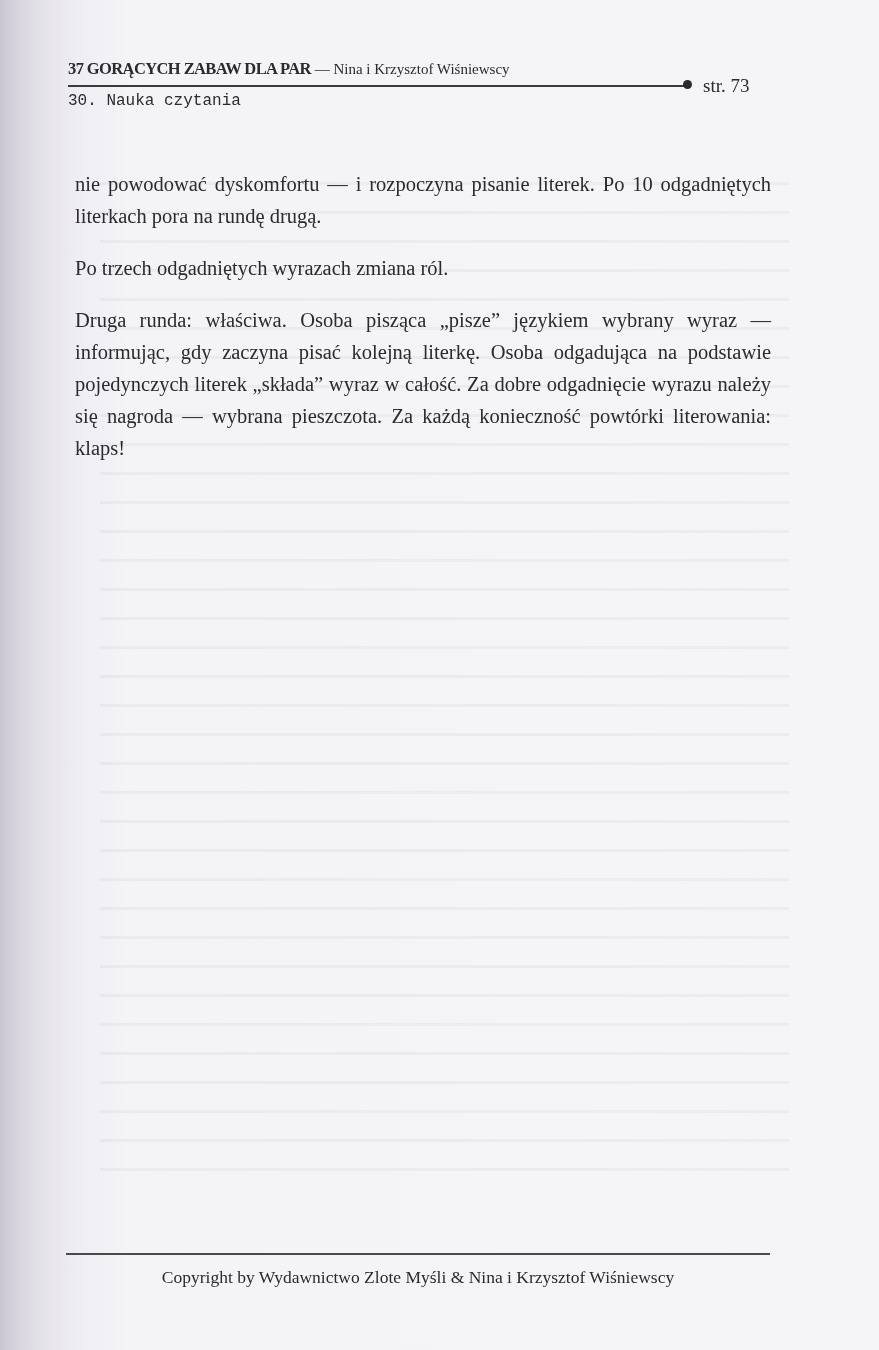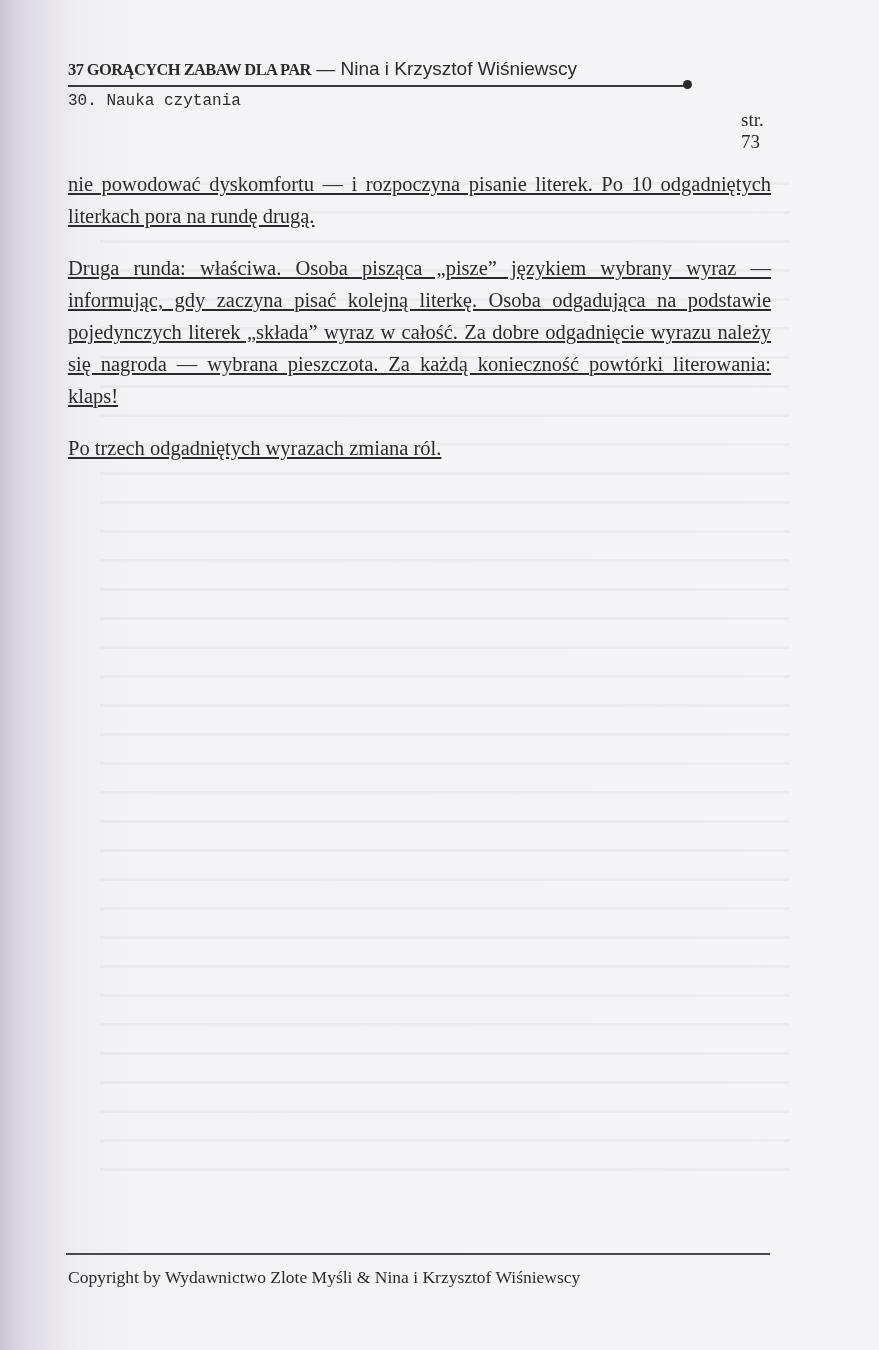"— Nina i Krzysztof Wiśniewscy" .header-authors { font-family: Liberation Sans, sans-serif -> Liberation Serif, serif; font-size: 19px -> 15px }
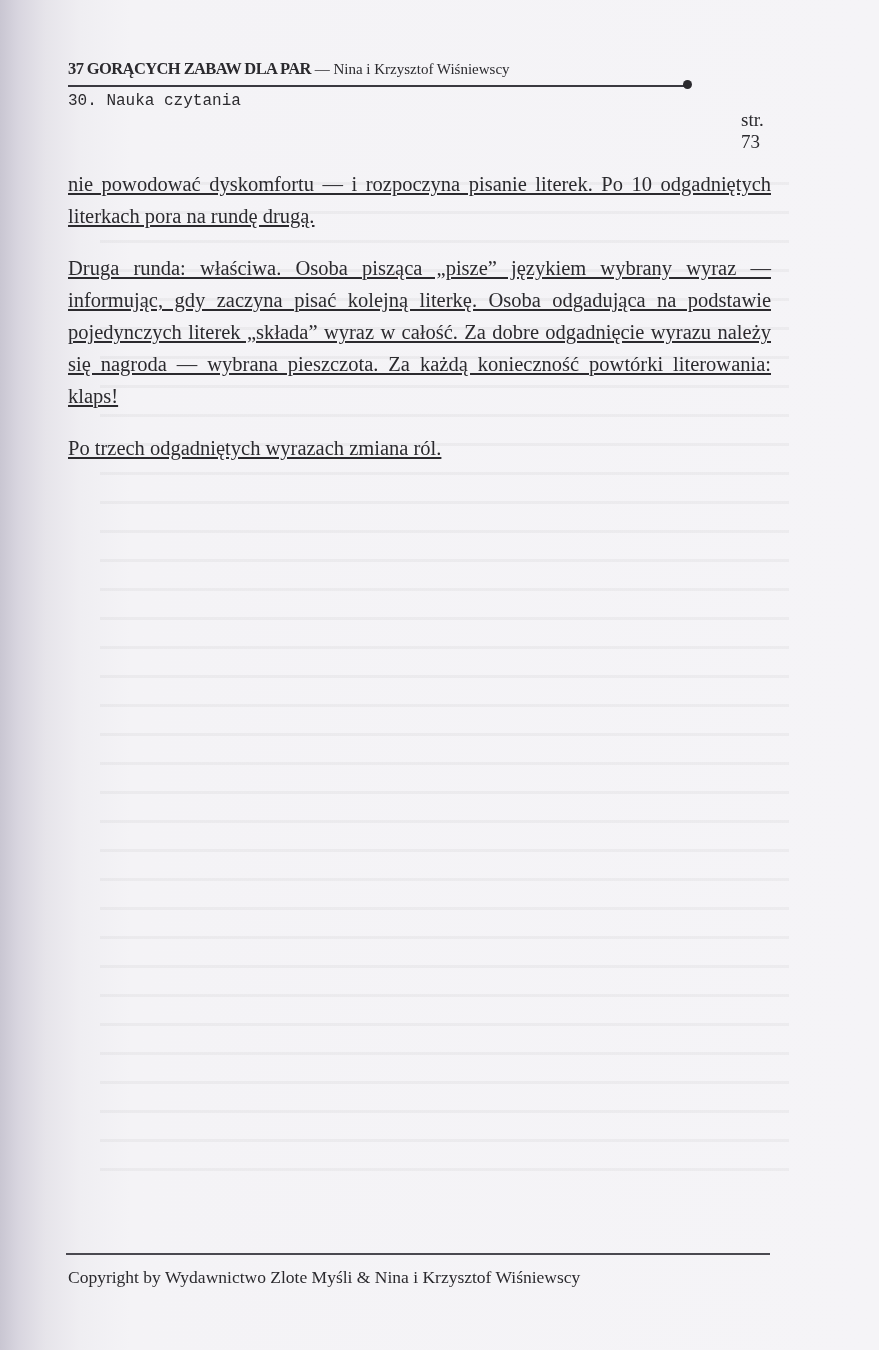"str. 73" .page-num { left: 673px -> 635px; margin-top: 34px -> none }
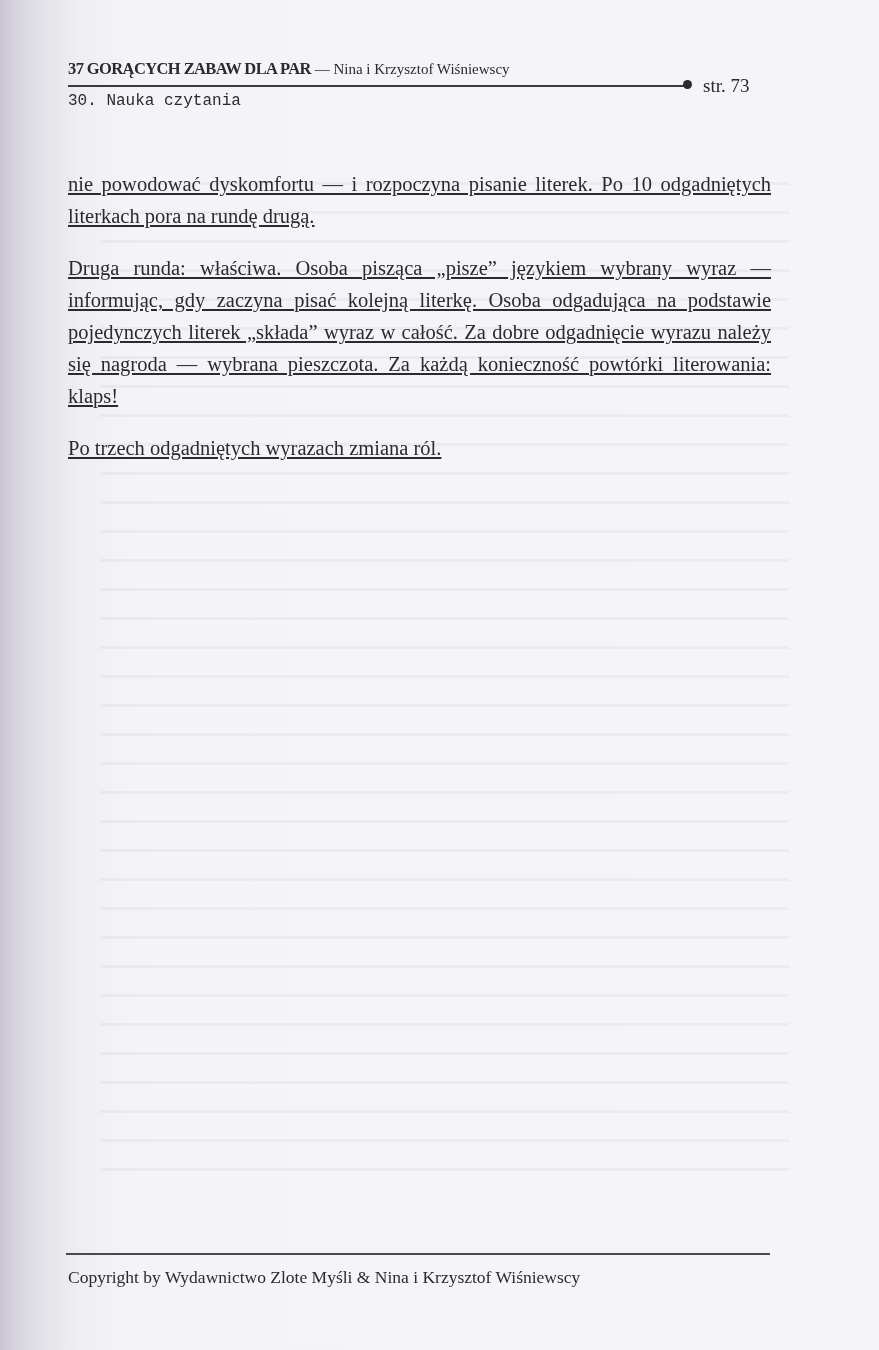"nie powodować dyskomfortu — i" .para { margin: 0 0 20px 0 -> 0 0 20px 7px; text-decoration: underline -> none }
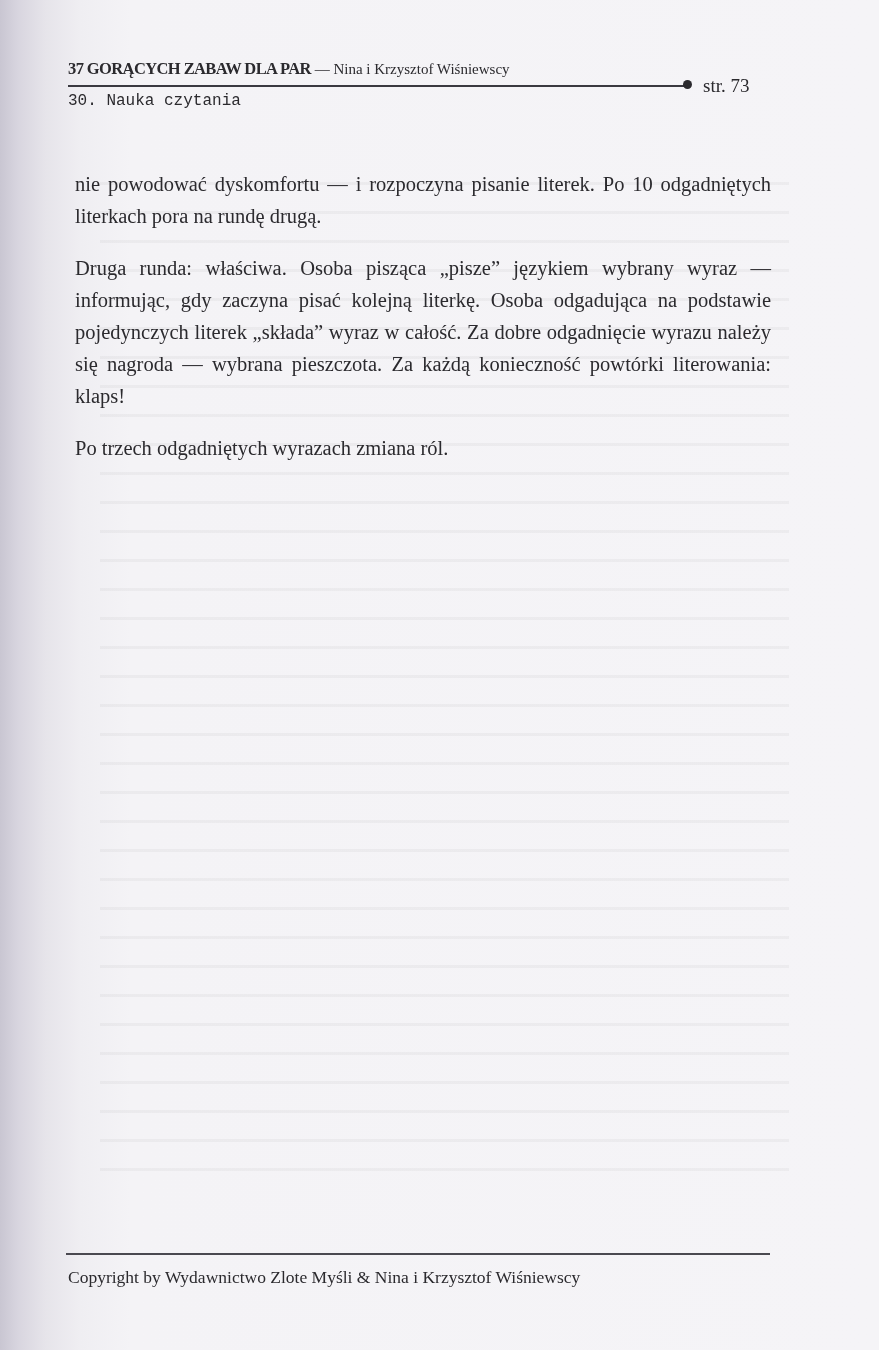"Druga runda: właściwa. Osoba pisząca" p.para { order: before "Po trzech odgadniętych wyrazach zmiana" -> after "Po trzech odgadniętych wyrazach zmiana" }
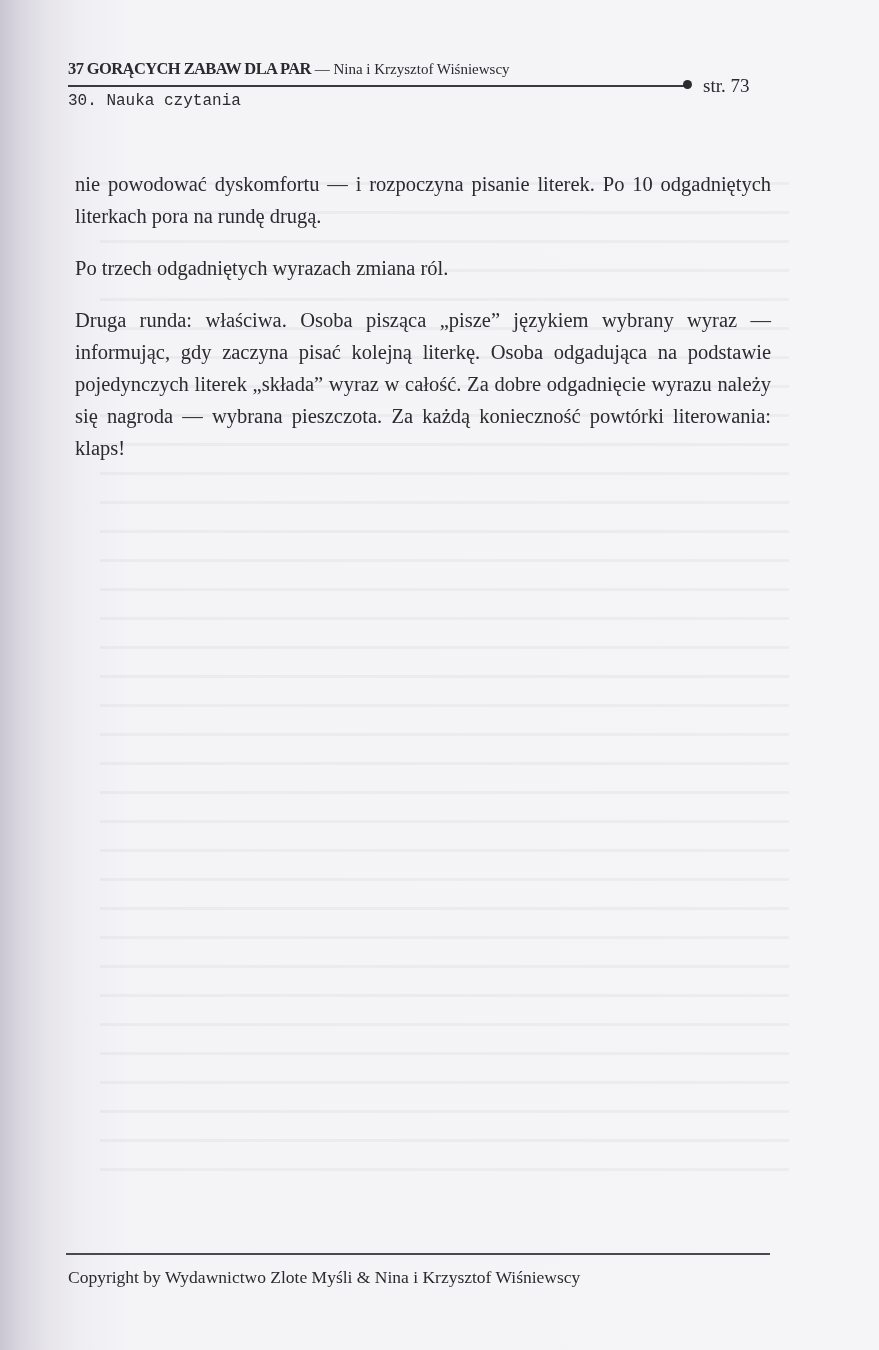"Copyright by Wydawnictwo Zlote Myśli" .footer { text-align: left -> center }
